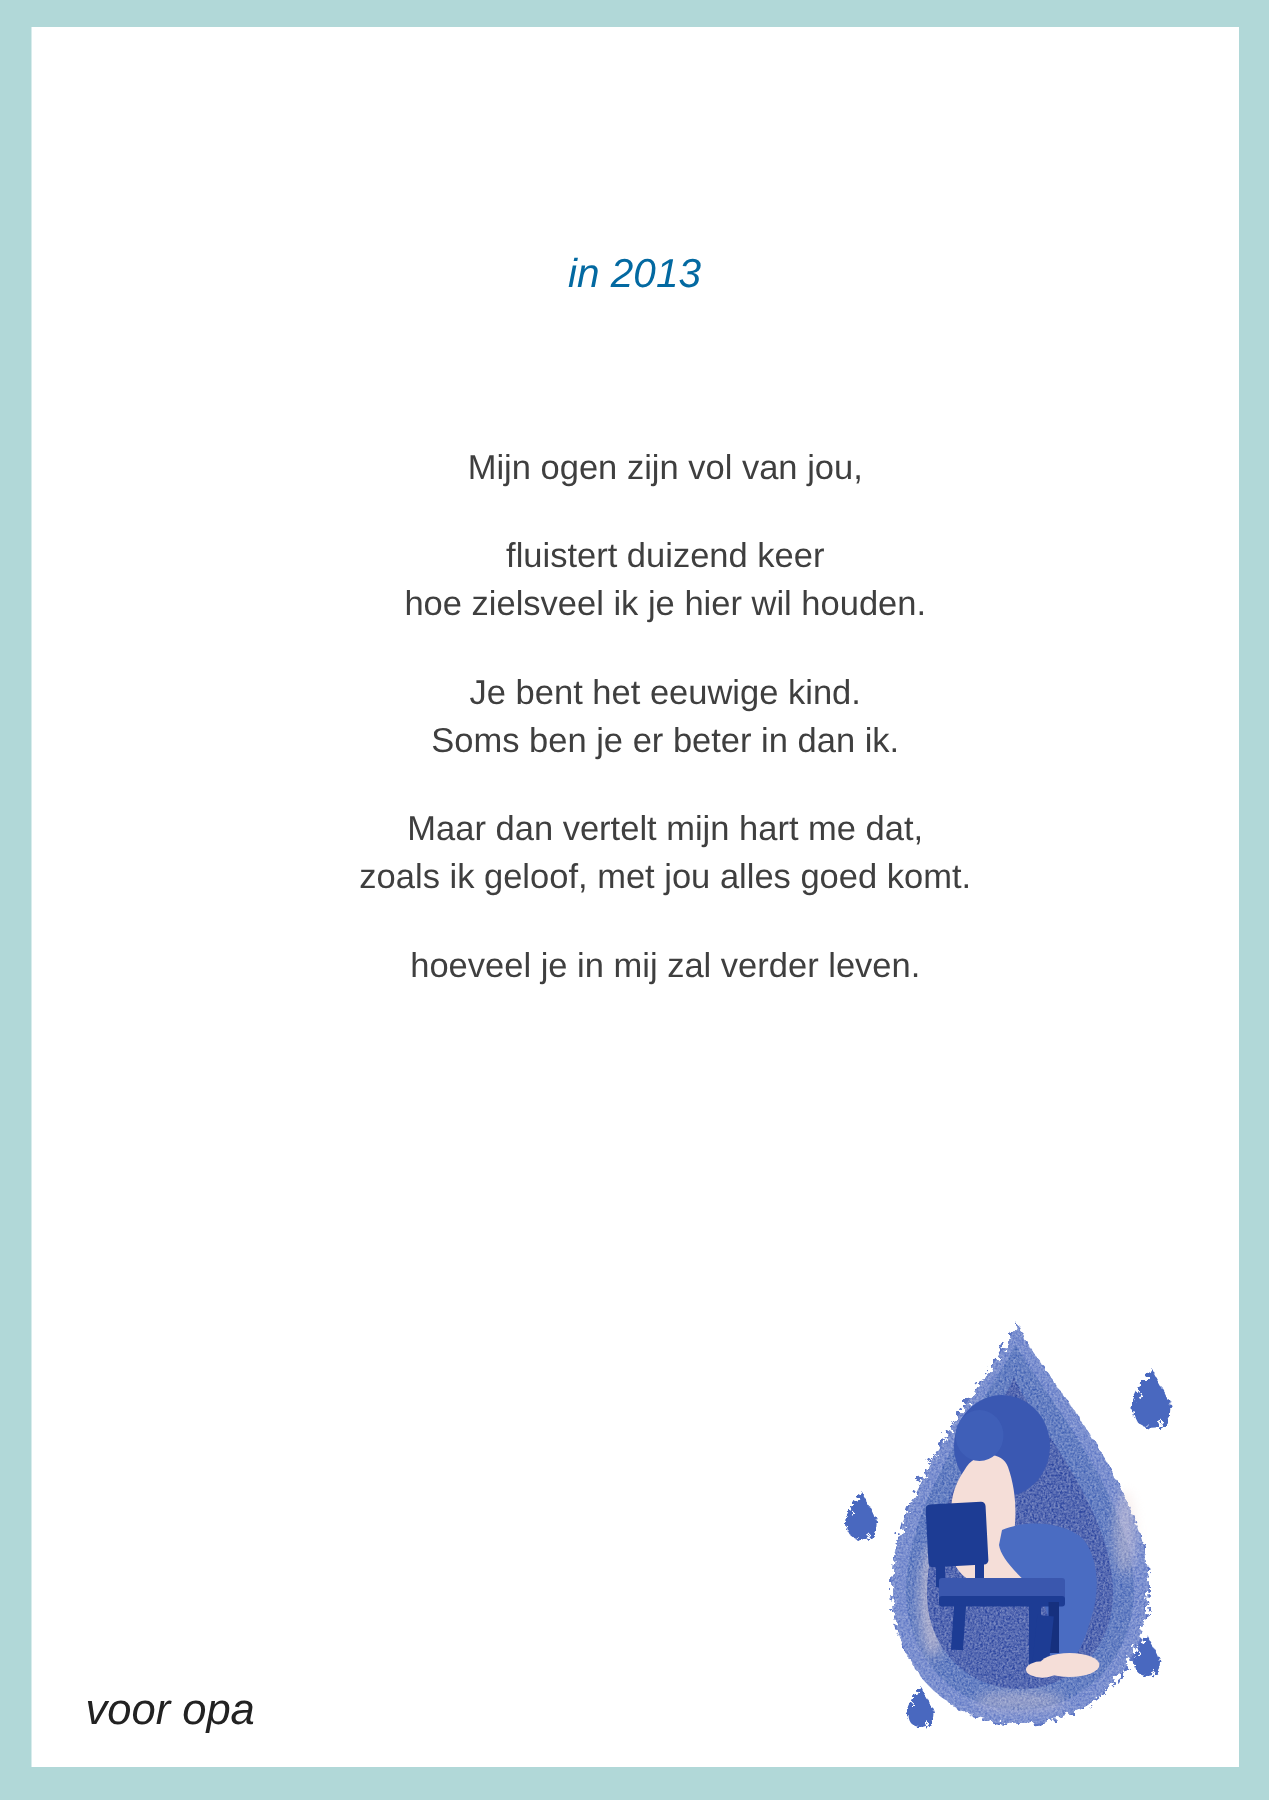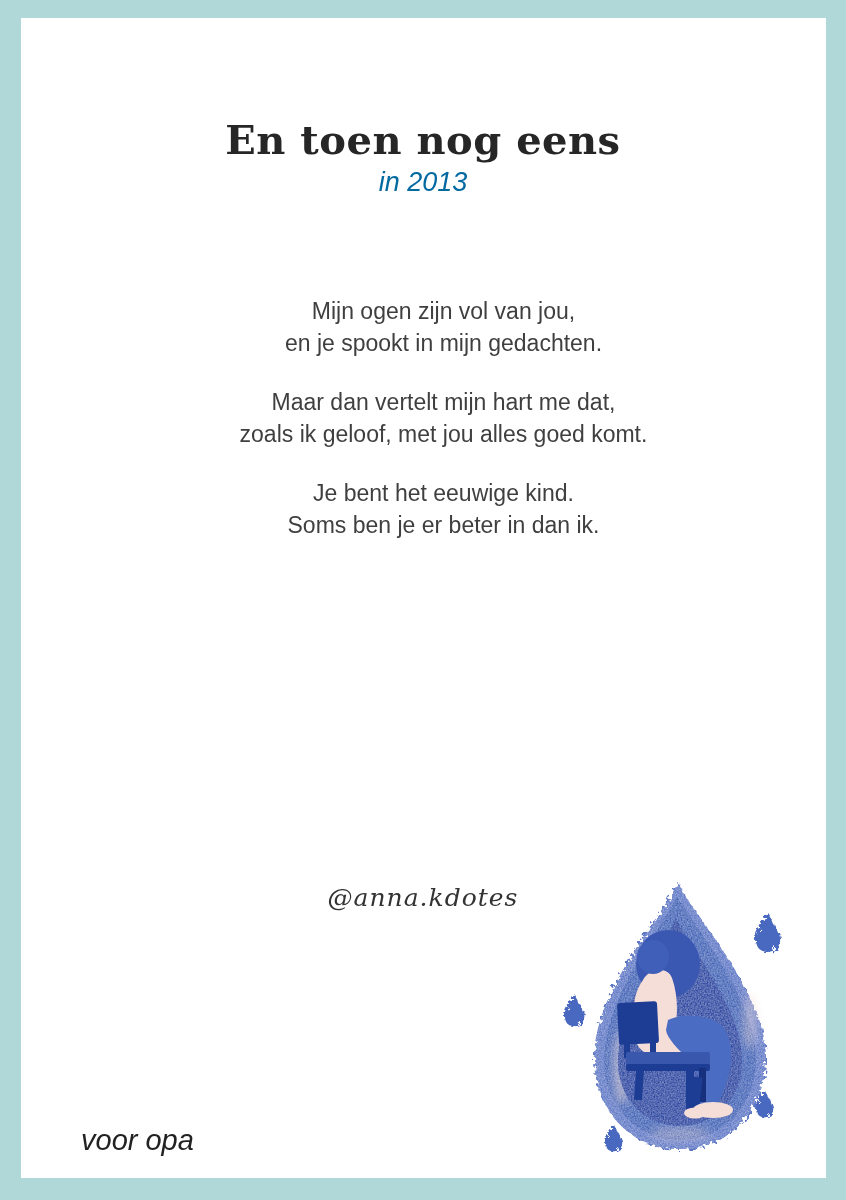"En toen nog eens" div.title { html: <div>En toen nog eens</div> -> none }
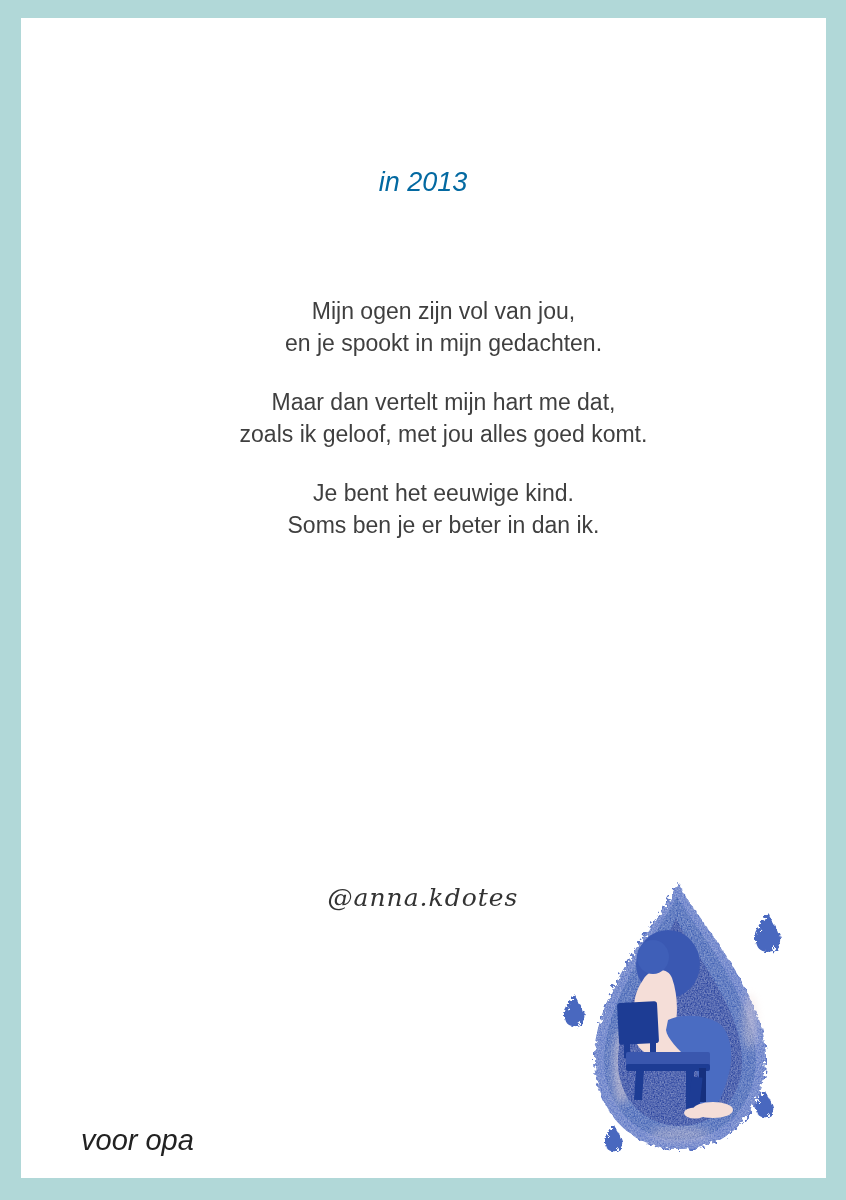"en je spookt in mijn" span.line { html: <span>en je spookt in mijn gedachten.</span> -> none }
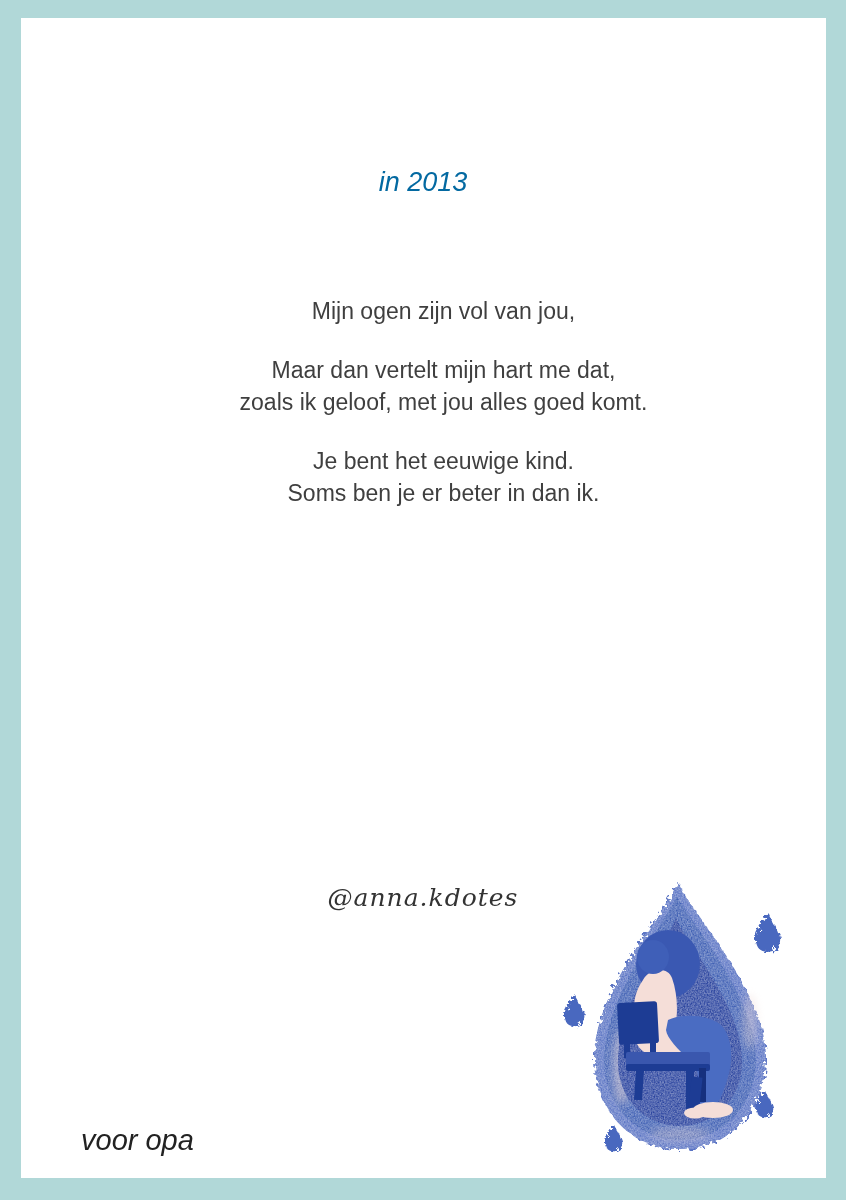"fluistert duizend keer" p.stanza { html: none -> <p> <span>fluistert duizend keer</span> <span>hoe zielsveel ik je hier wil houden.</span> </p> }
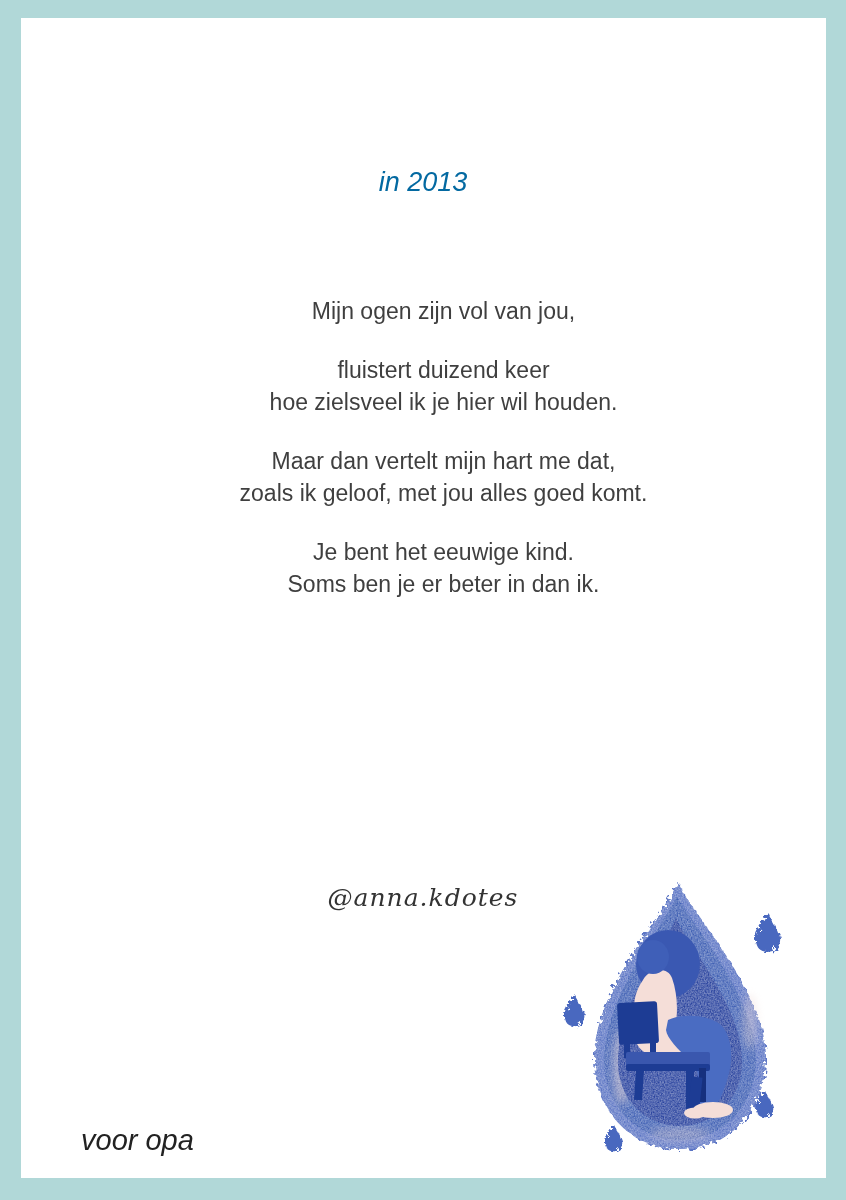"Maar dan vertelt mijn hart" p.stanza { order: before "Je bent het eeuwige kind." -> after "Je bent het eeuwige kind." }
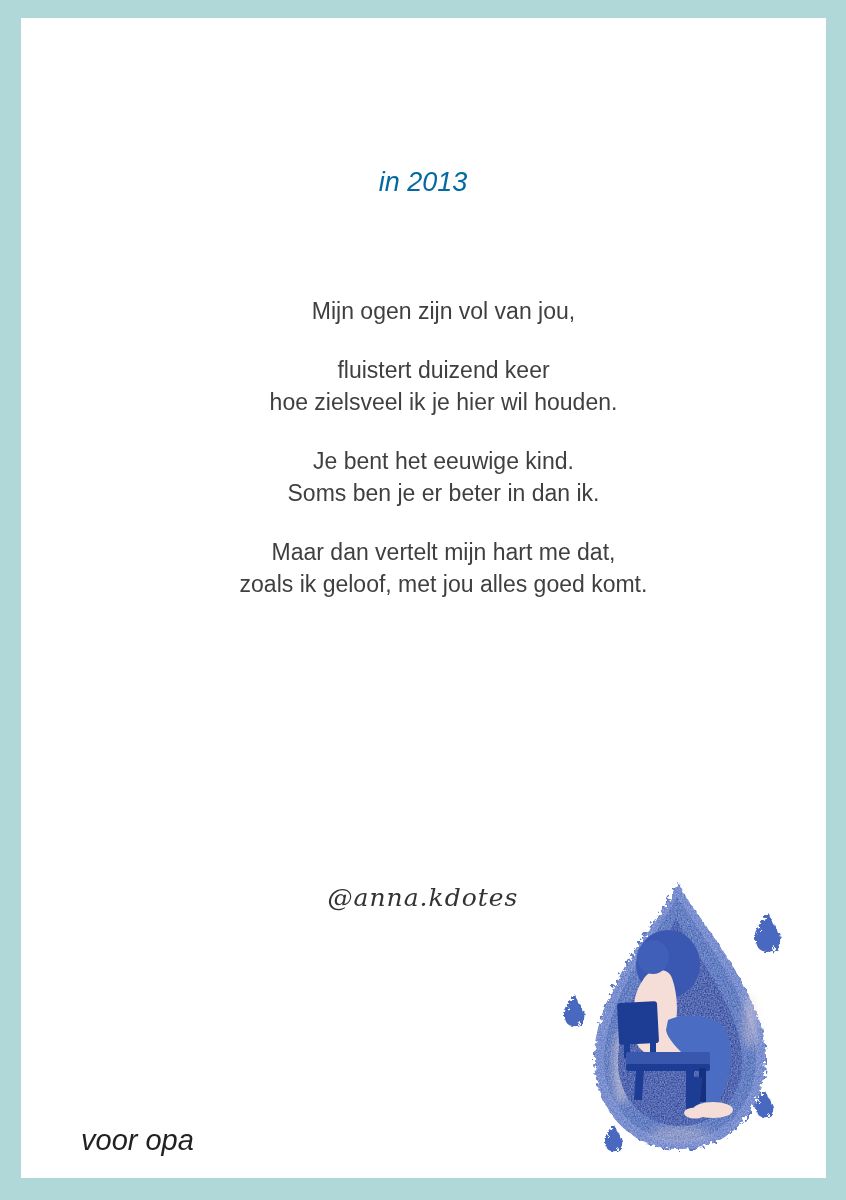"hoeveel je in mij zal" span.line { html: none -> <span>hoeveel je in mij zal verder leven.</span> }
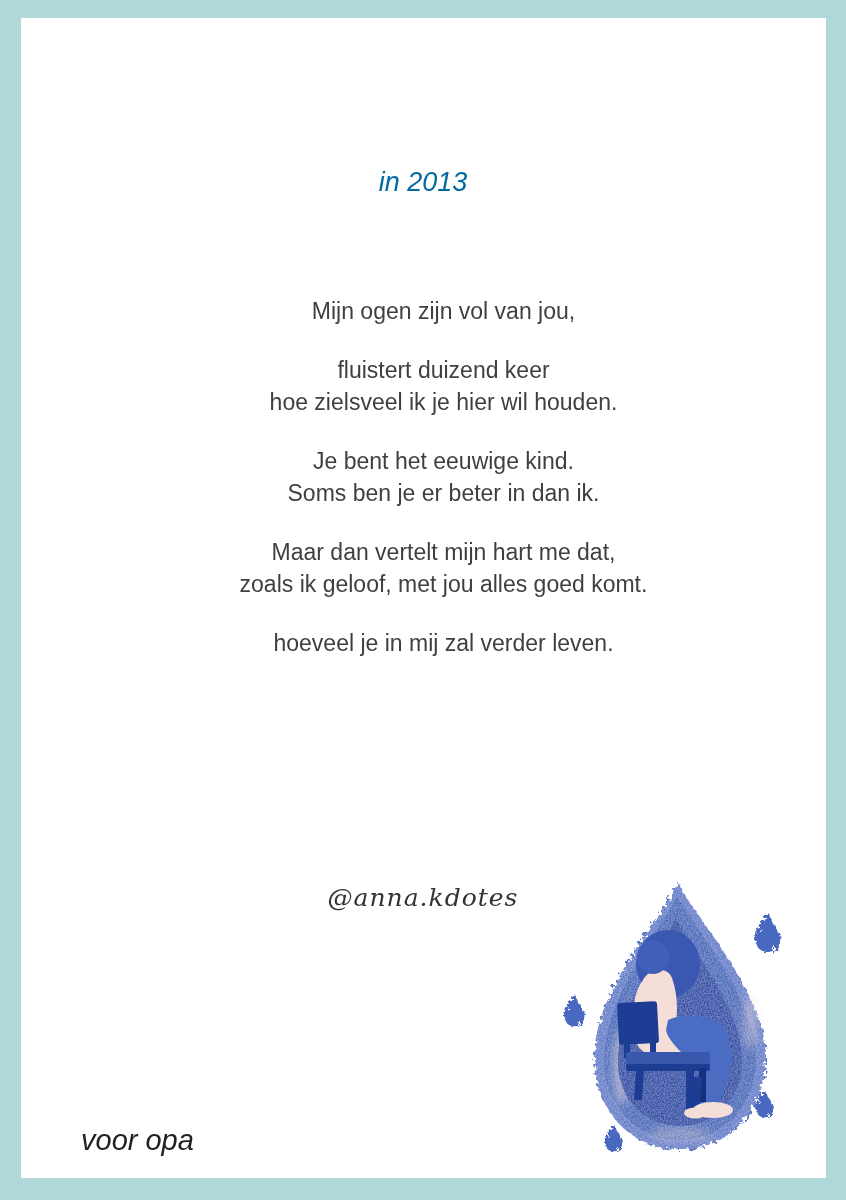"@anna.kdotes" div.signature { html: <div>@anna.kdotes</div> -> none }
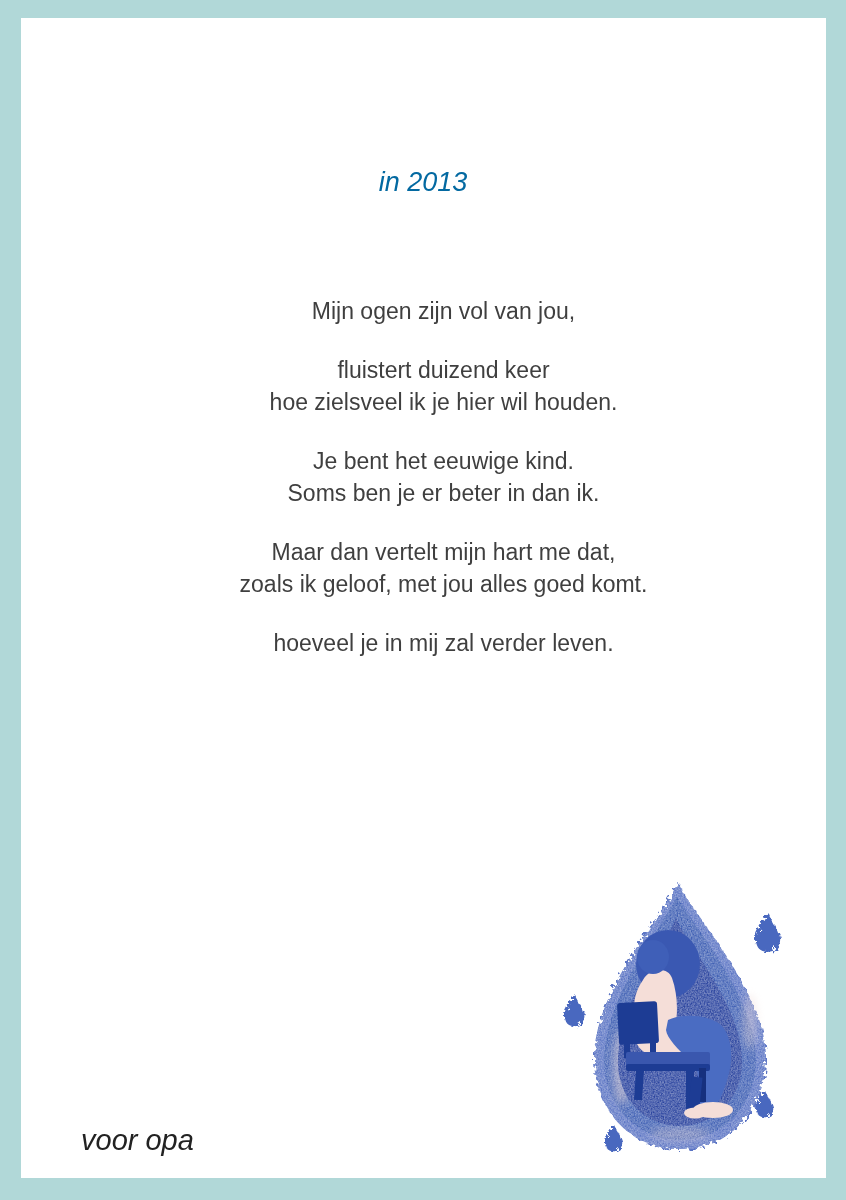"voor opa" .dedication { margin-left: 24px -> none }
